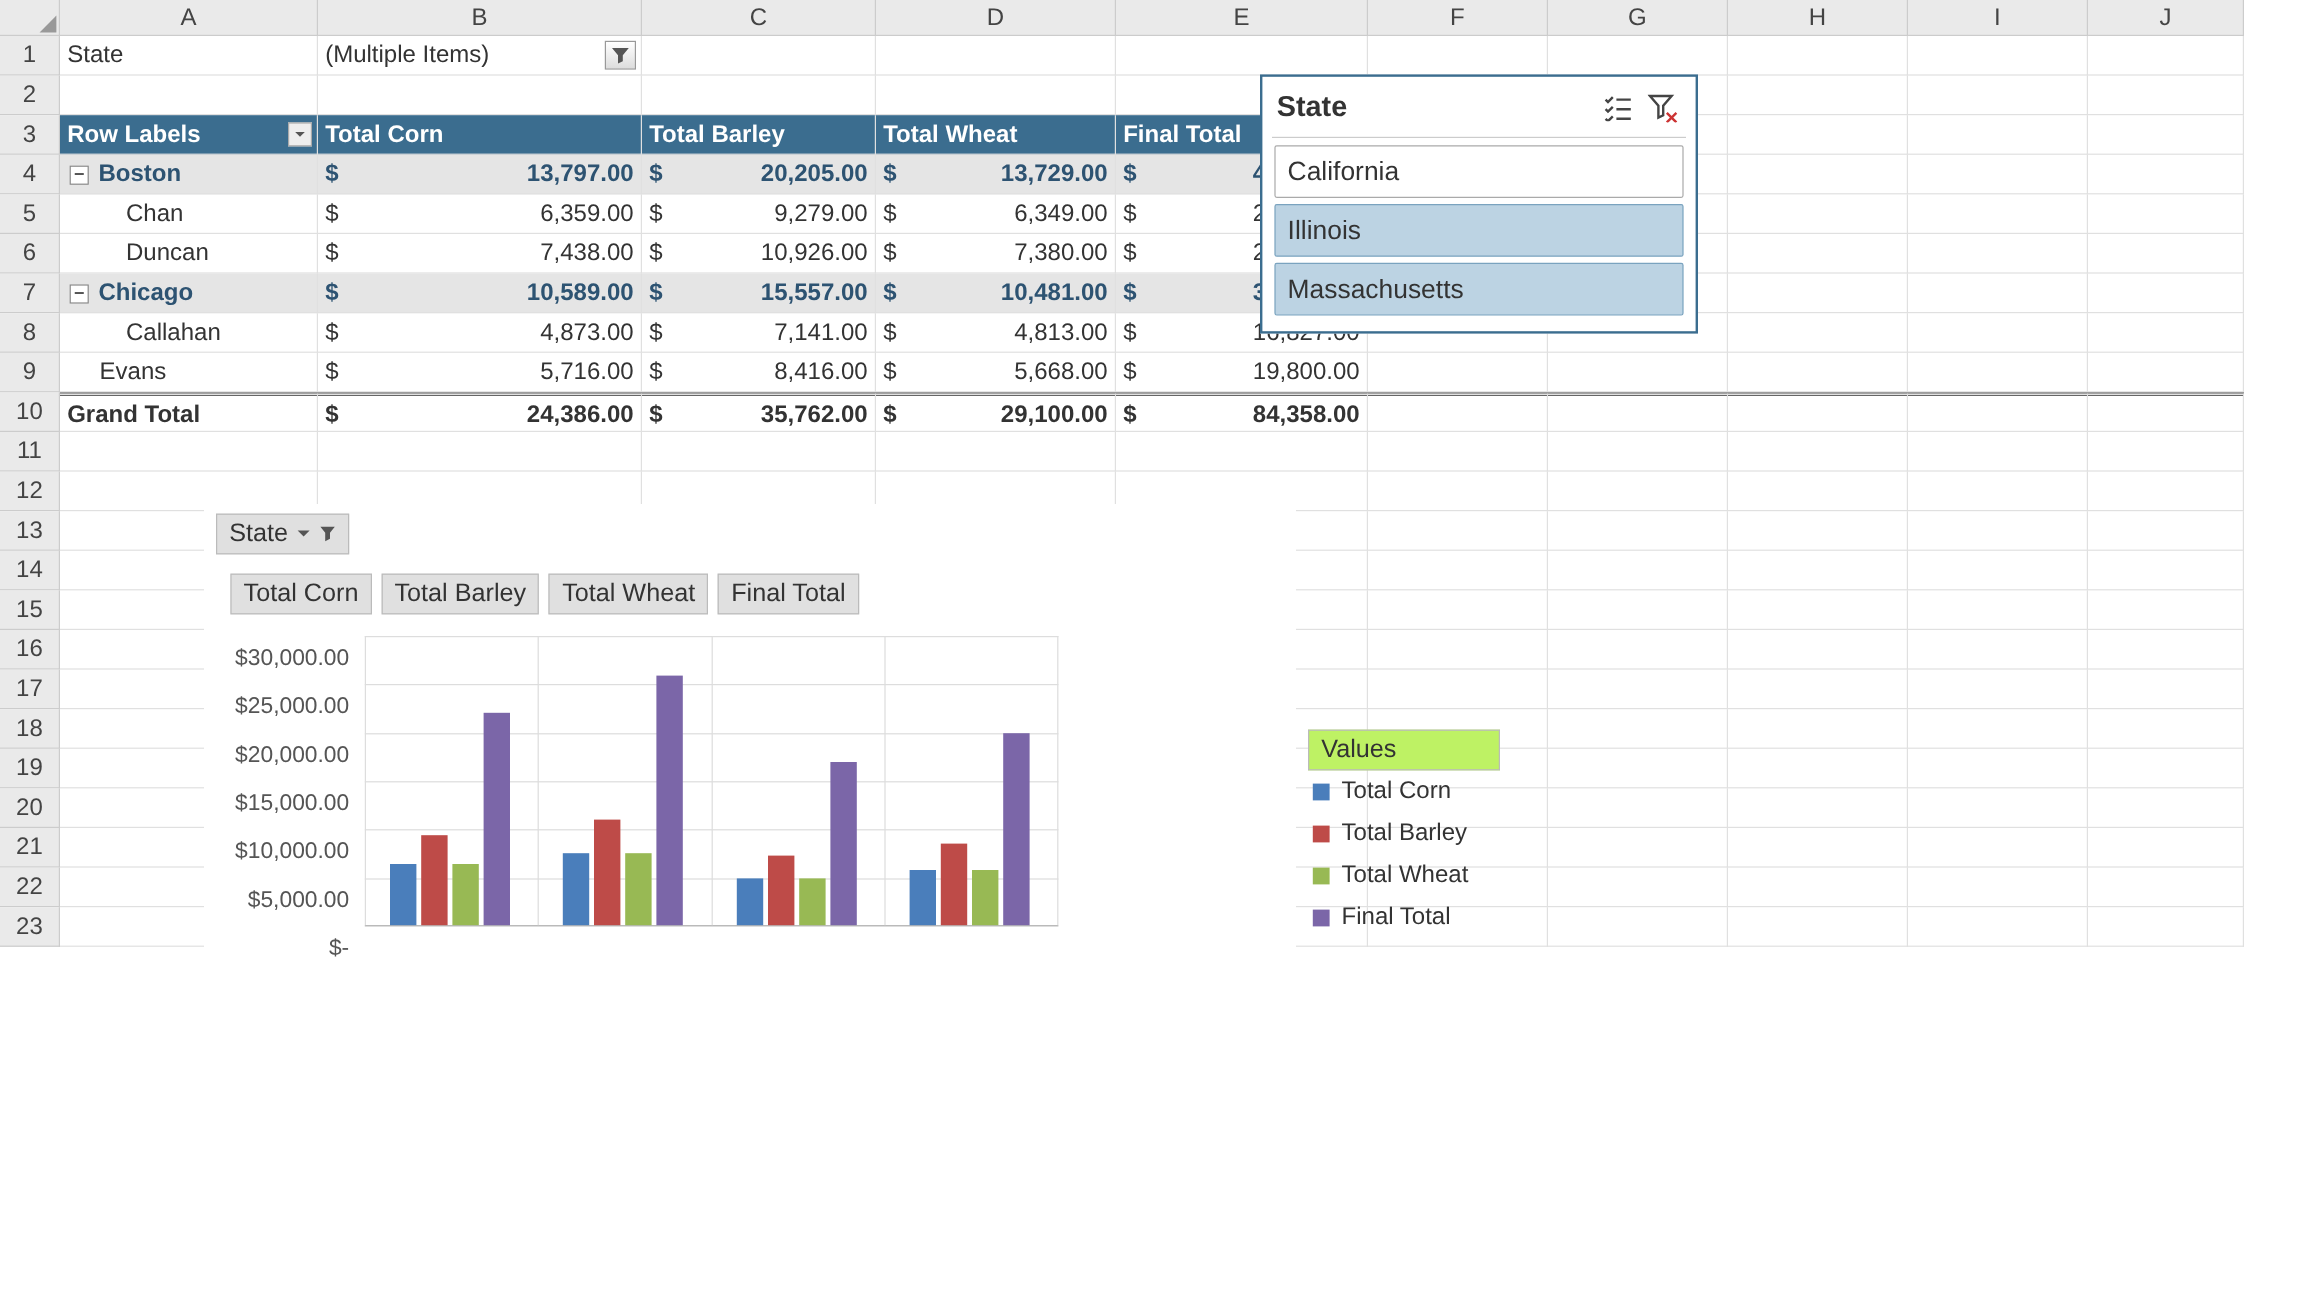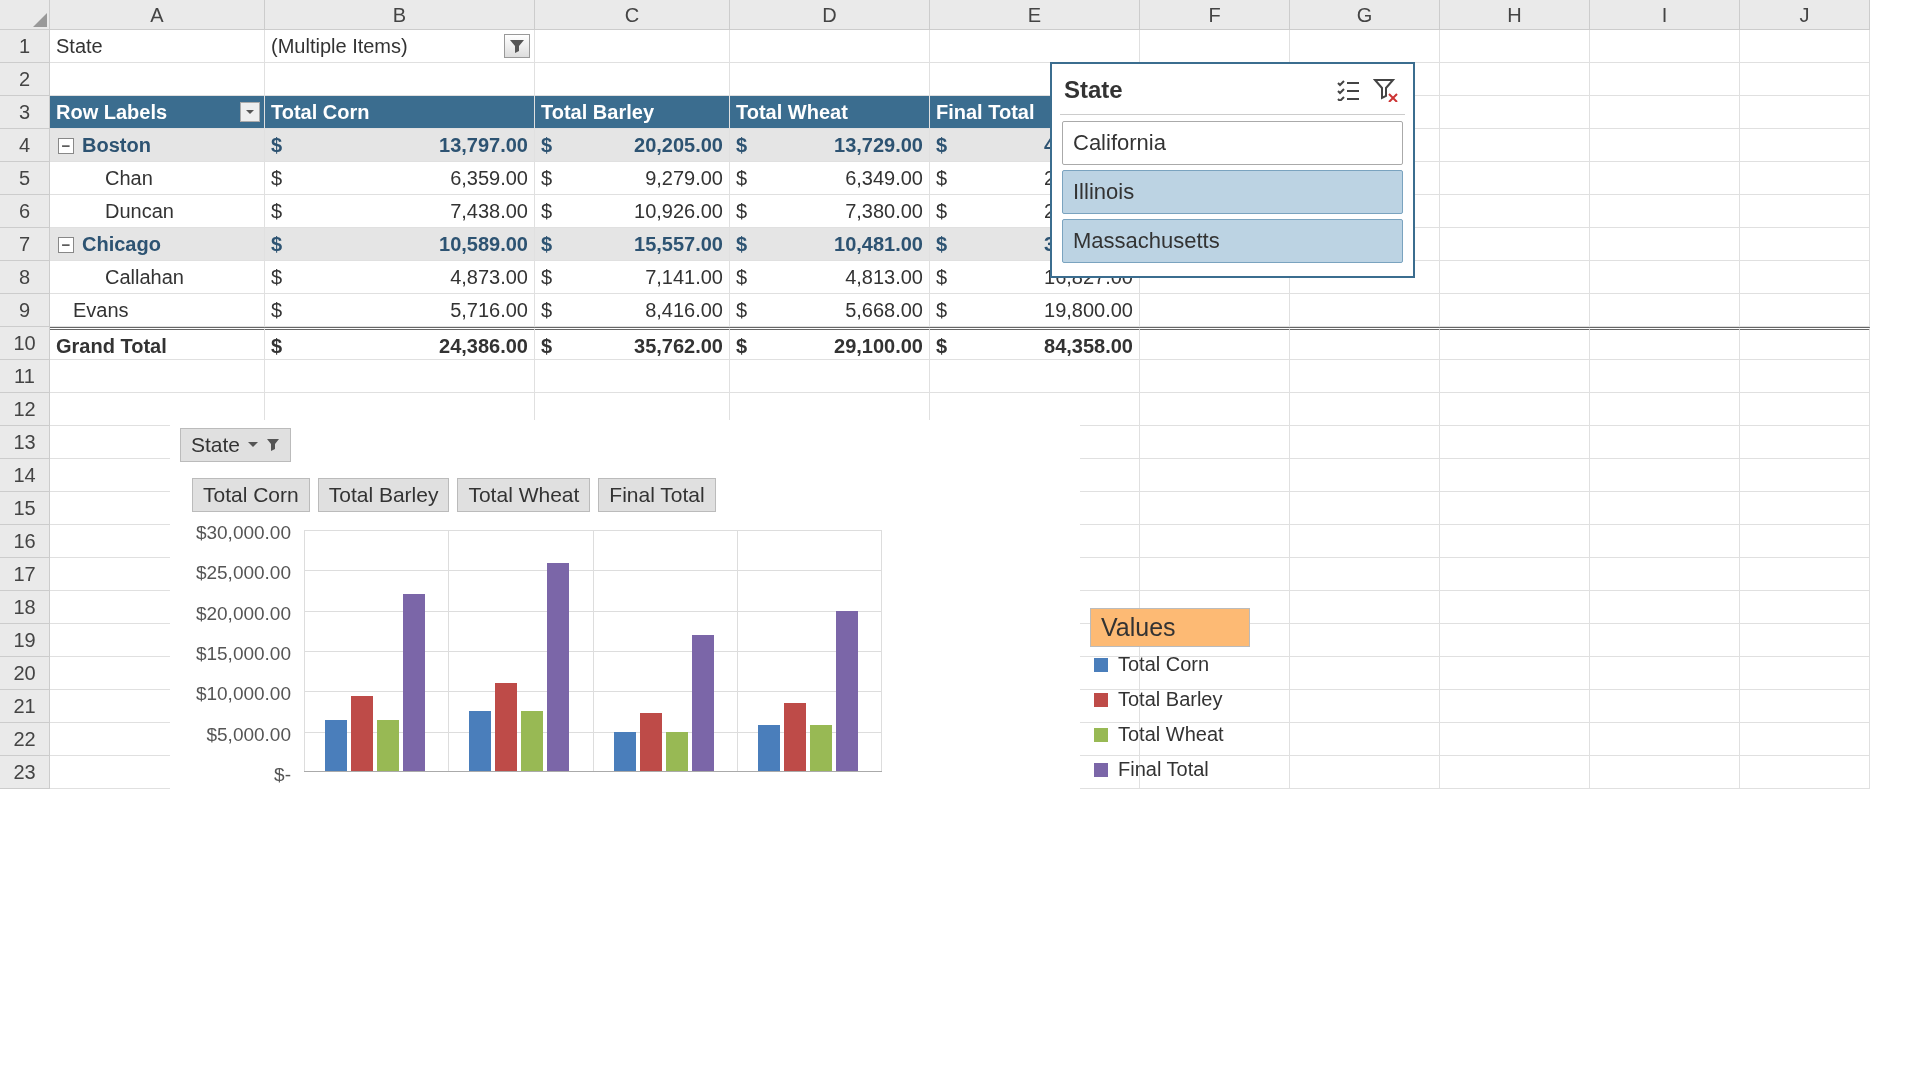"Evans" div.cell { padding-left: 23px -> 33px }
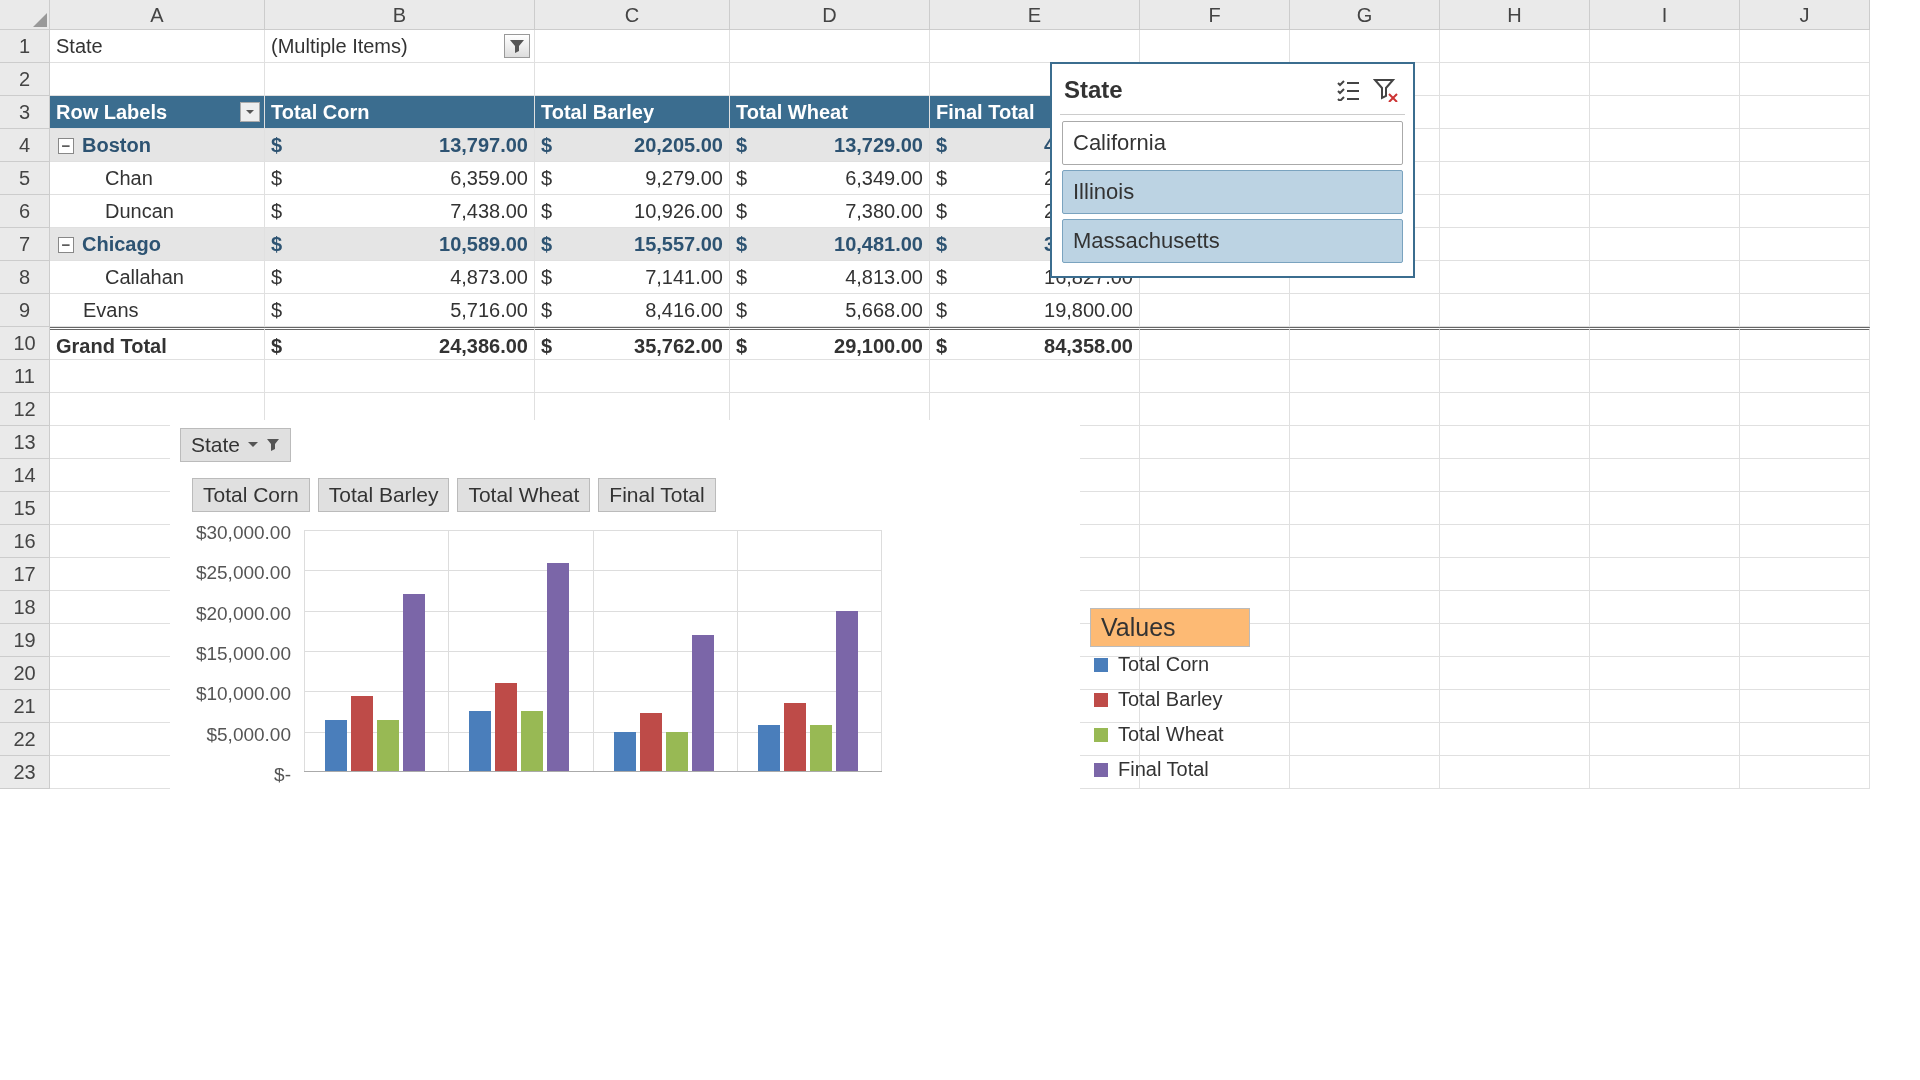"$30,000.00" .y-axis { top: 0 -> 16px }
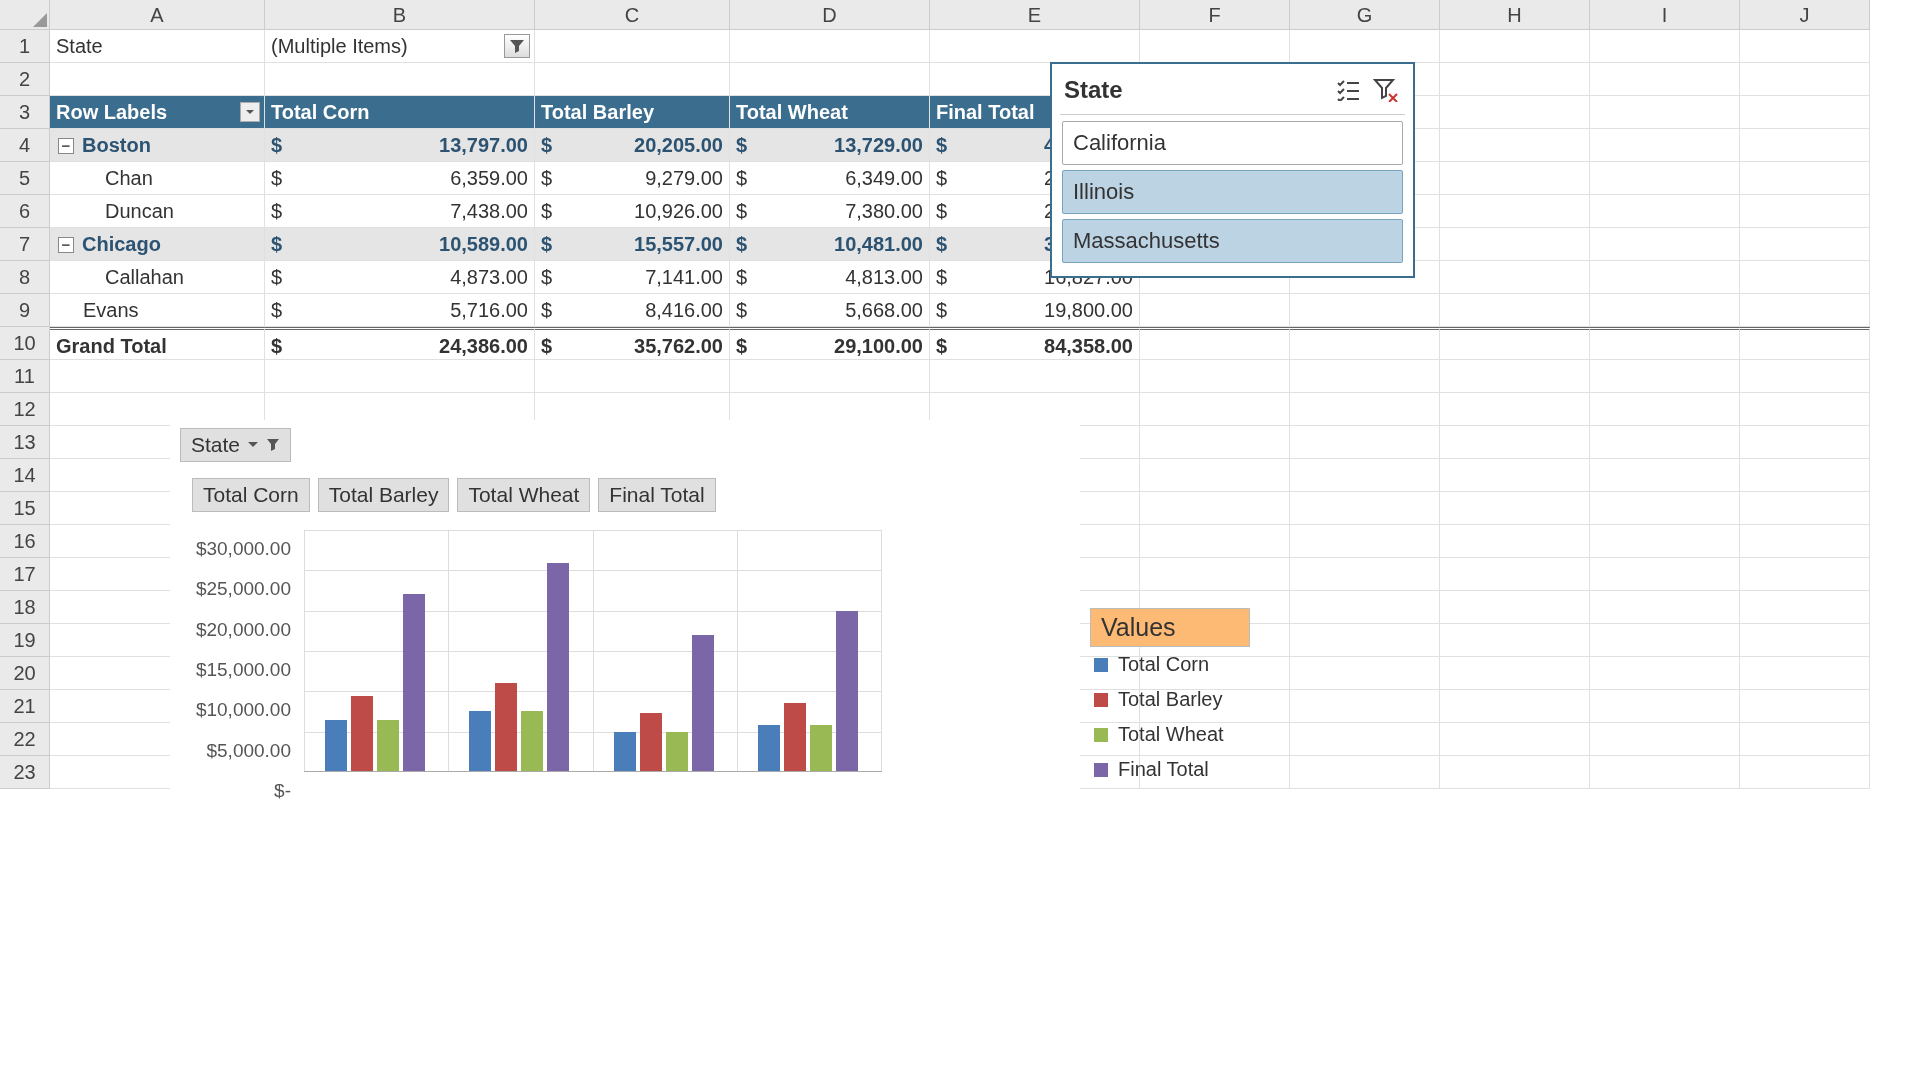"Values" .legend-head { background: #fdba74 -> #bef264; font-size: 25px -> 21px }
